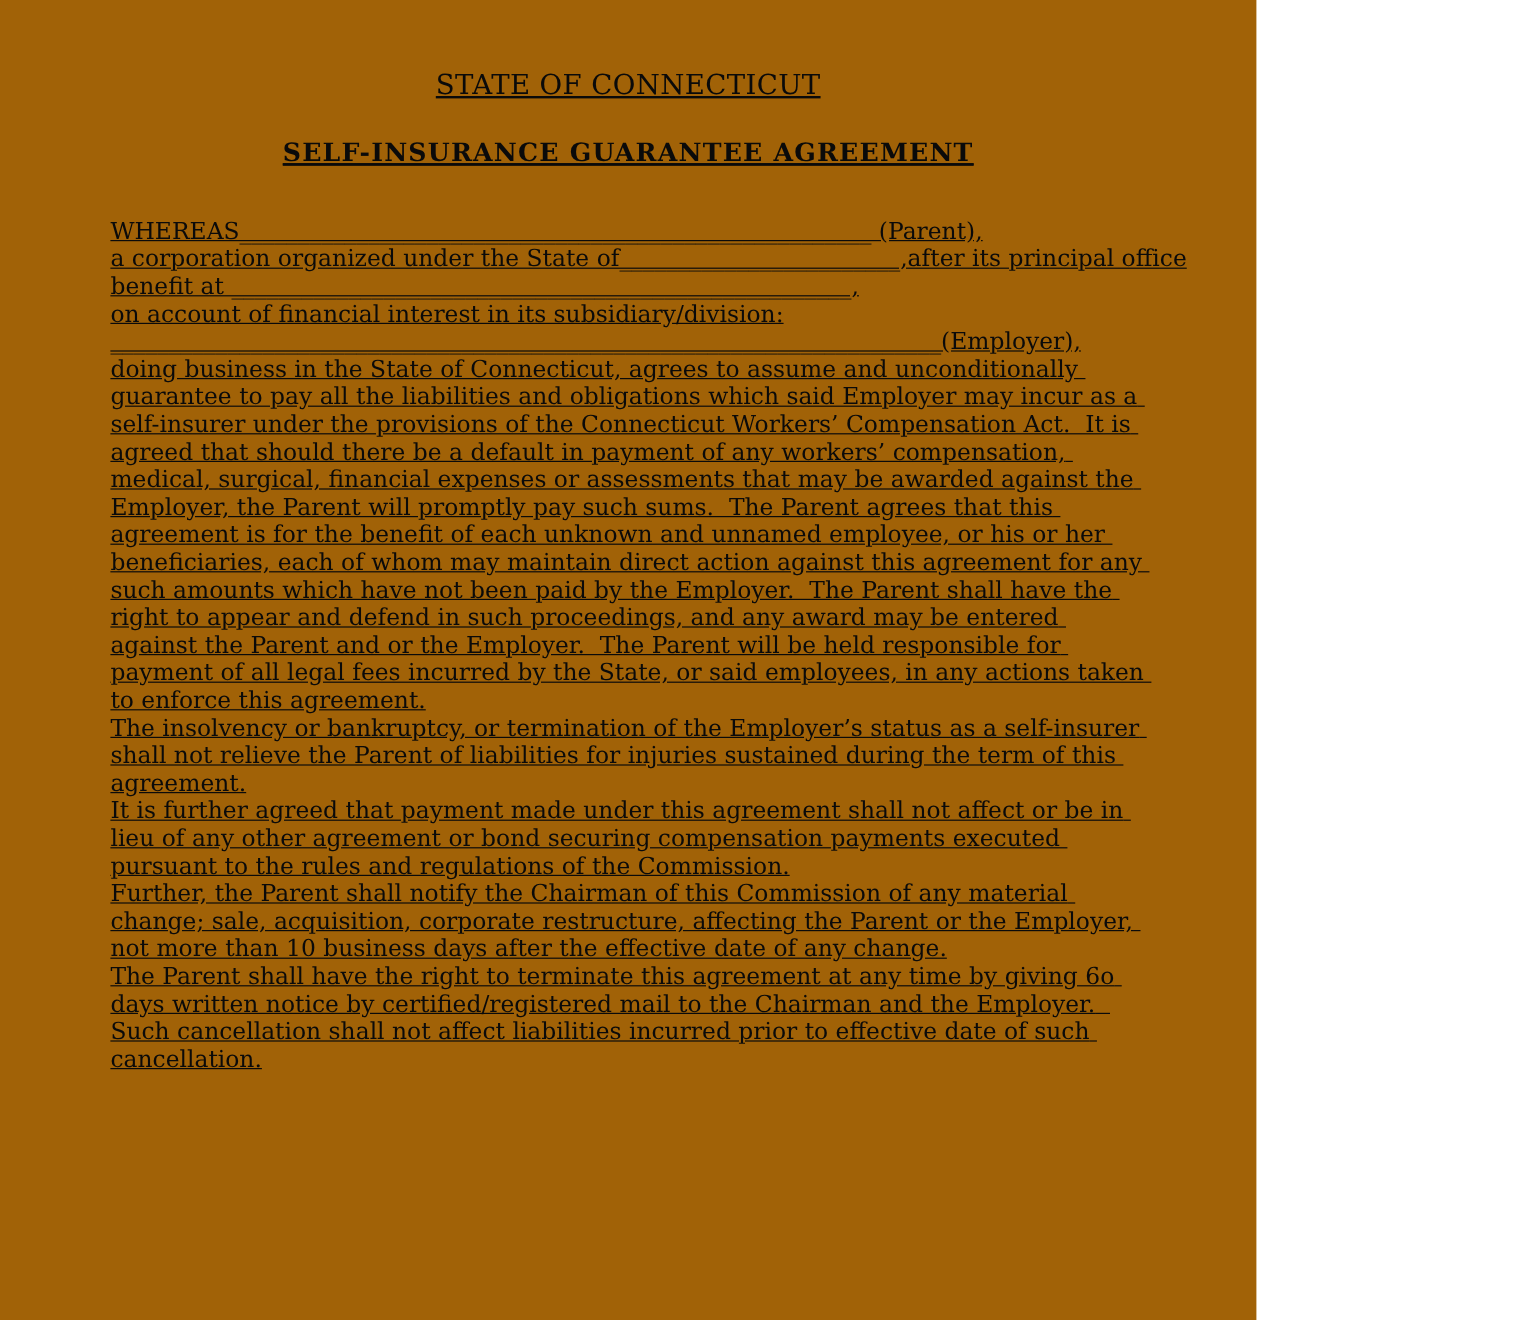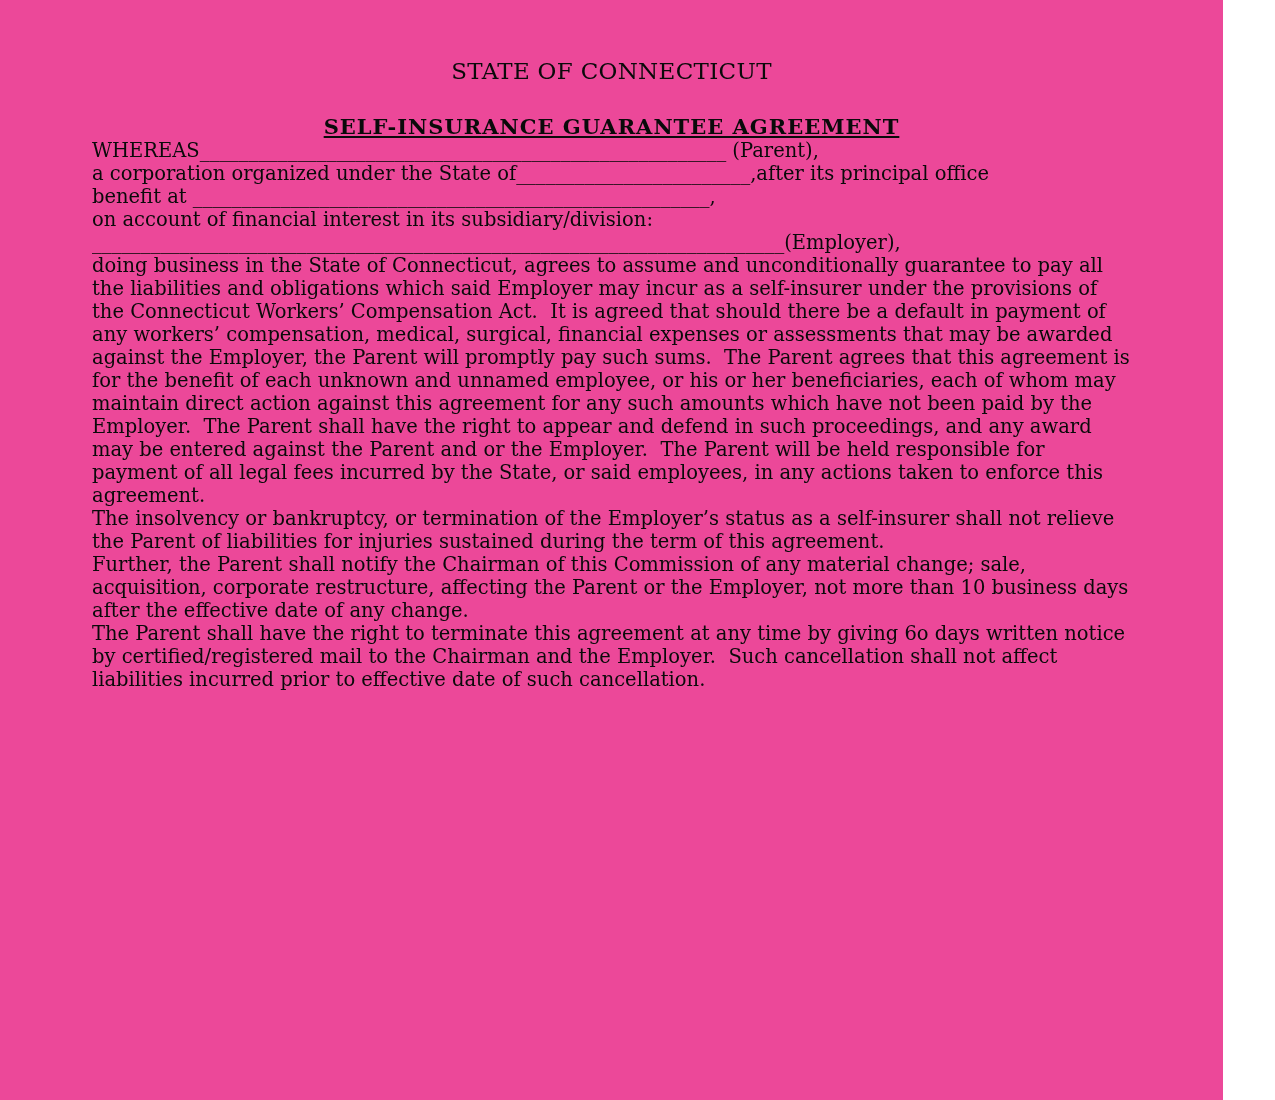"STATE OF CONNECTICUT" .page { background: #ec4899 -> #a16207; text-decoration: none -> underline; width: 1223px -> 1047px }
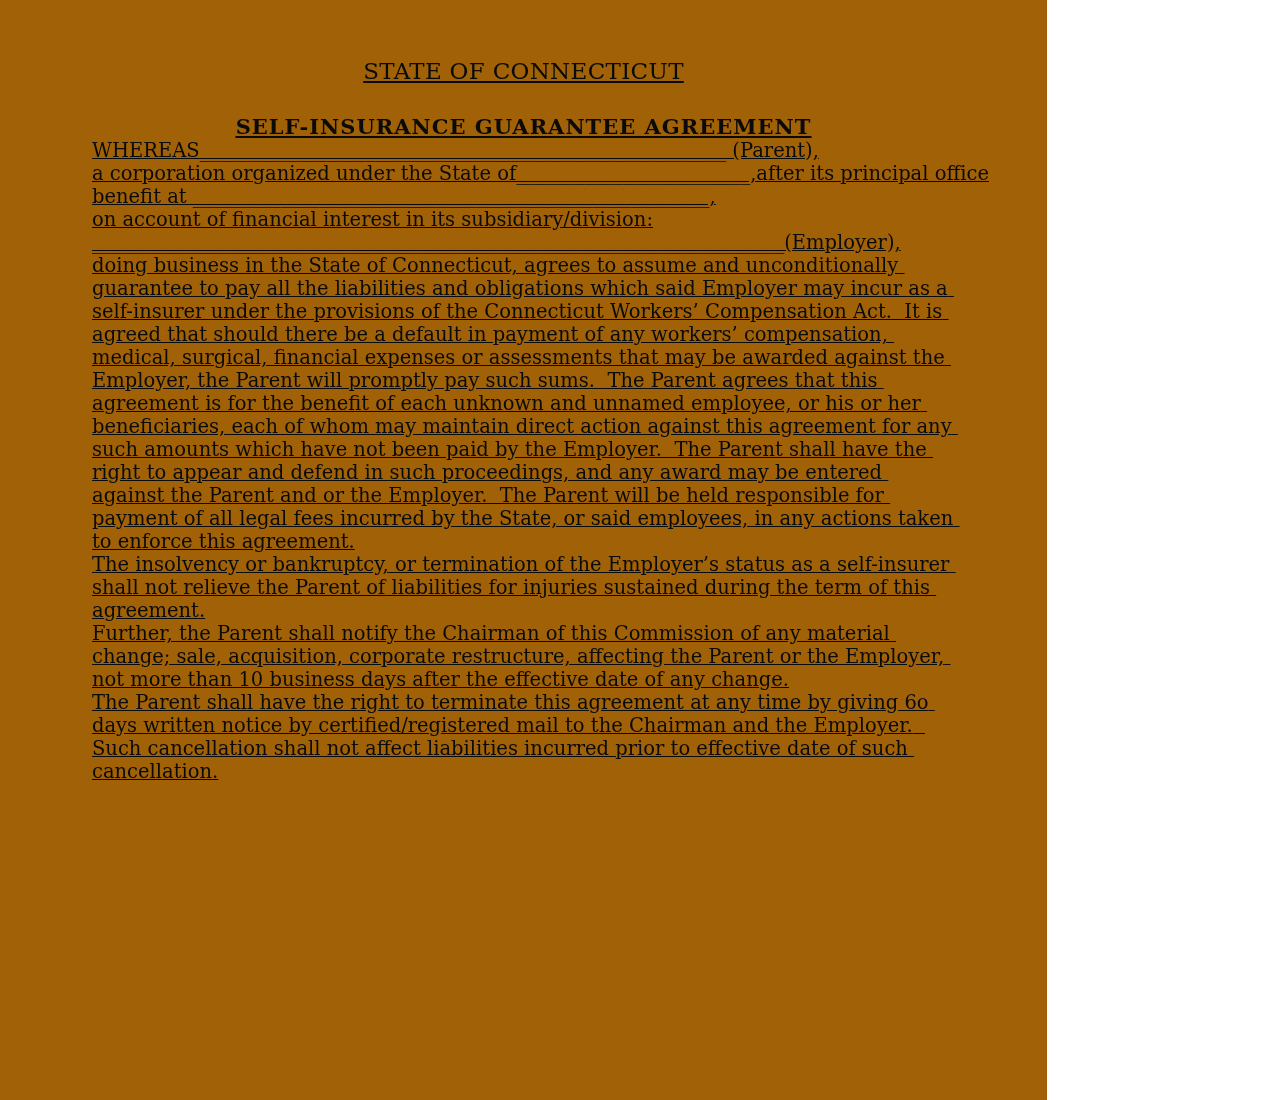"WHEREAS_________________________________" .whereas-block { margin-top: none -> 42px }
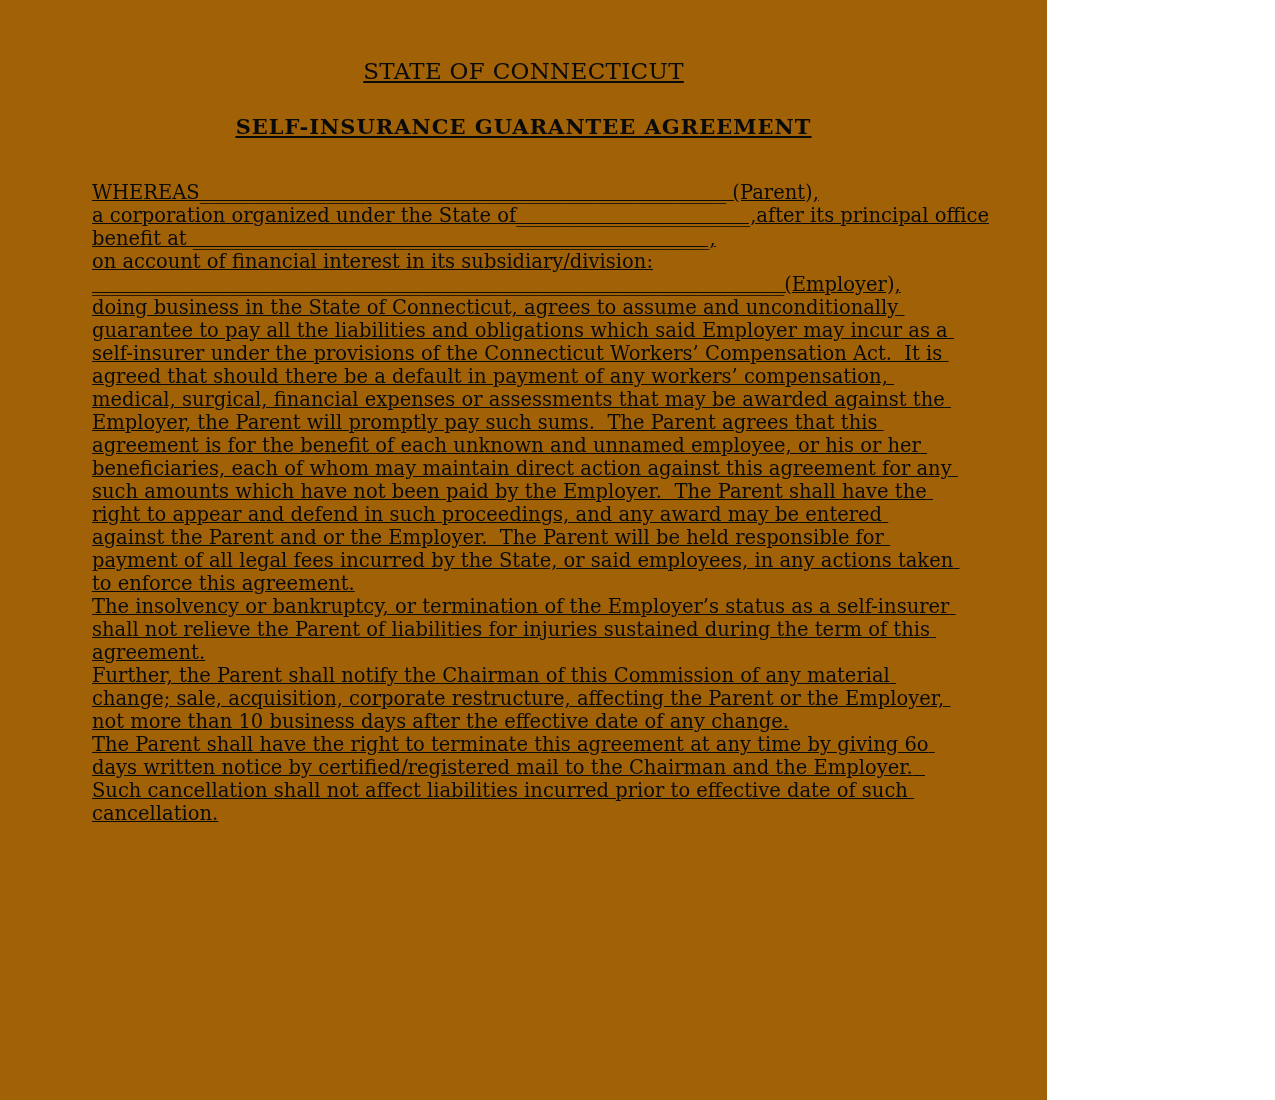"It is further agreed that" div.body-text { html: none -> <div>It is further agreed that payment made under this agreement shall not affect or be in lieu of any other agreement or bond securing compensation payments executed pursuant to the rules and regulations of the Commission.</div> }
